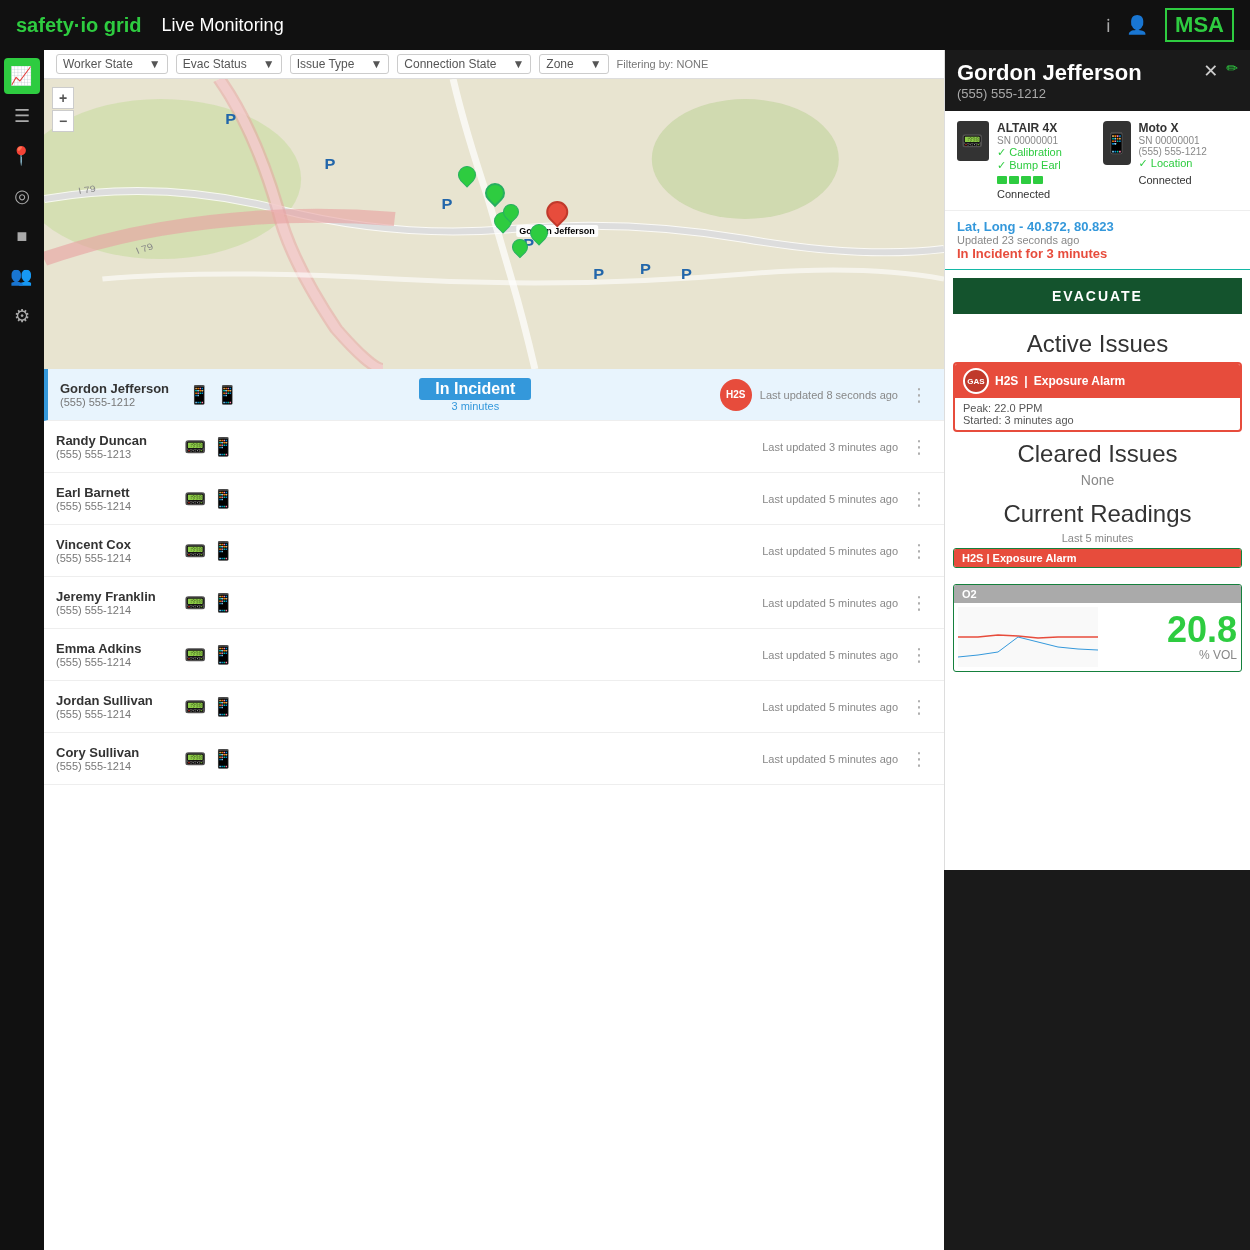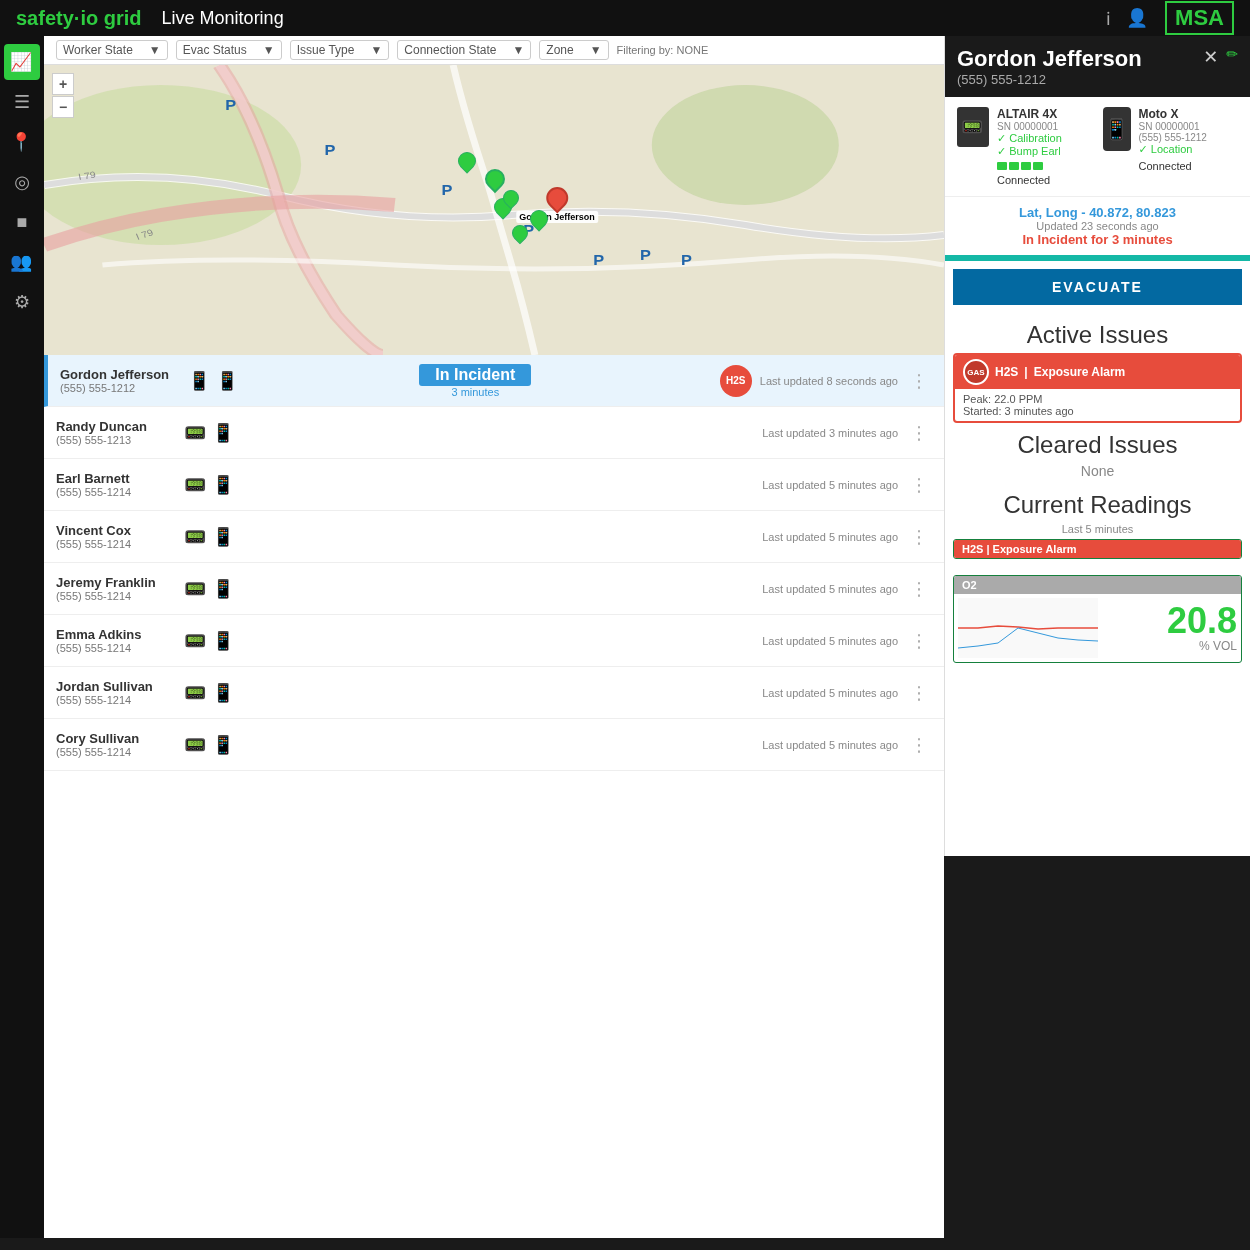"safety·io grid" .top-nav { height: 36px -> 50px }
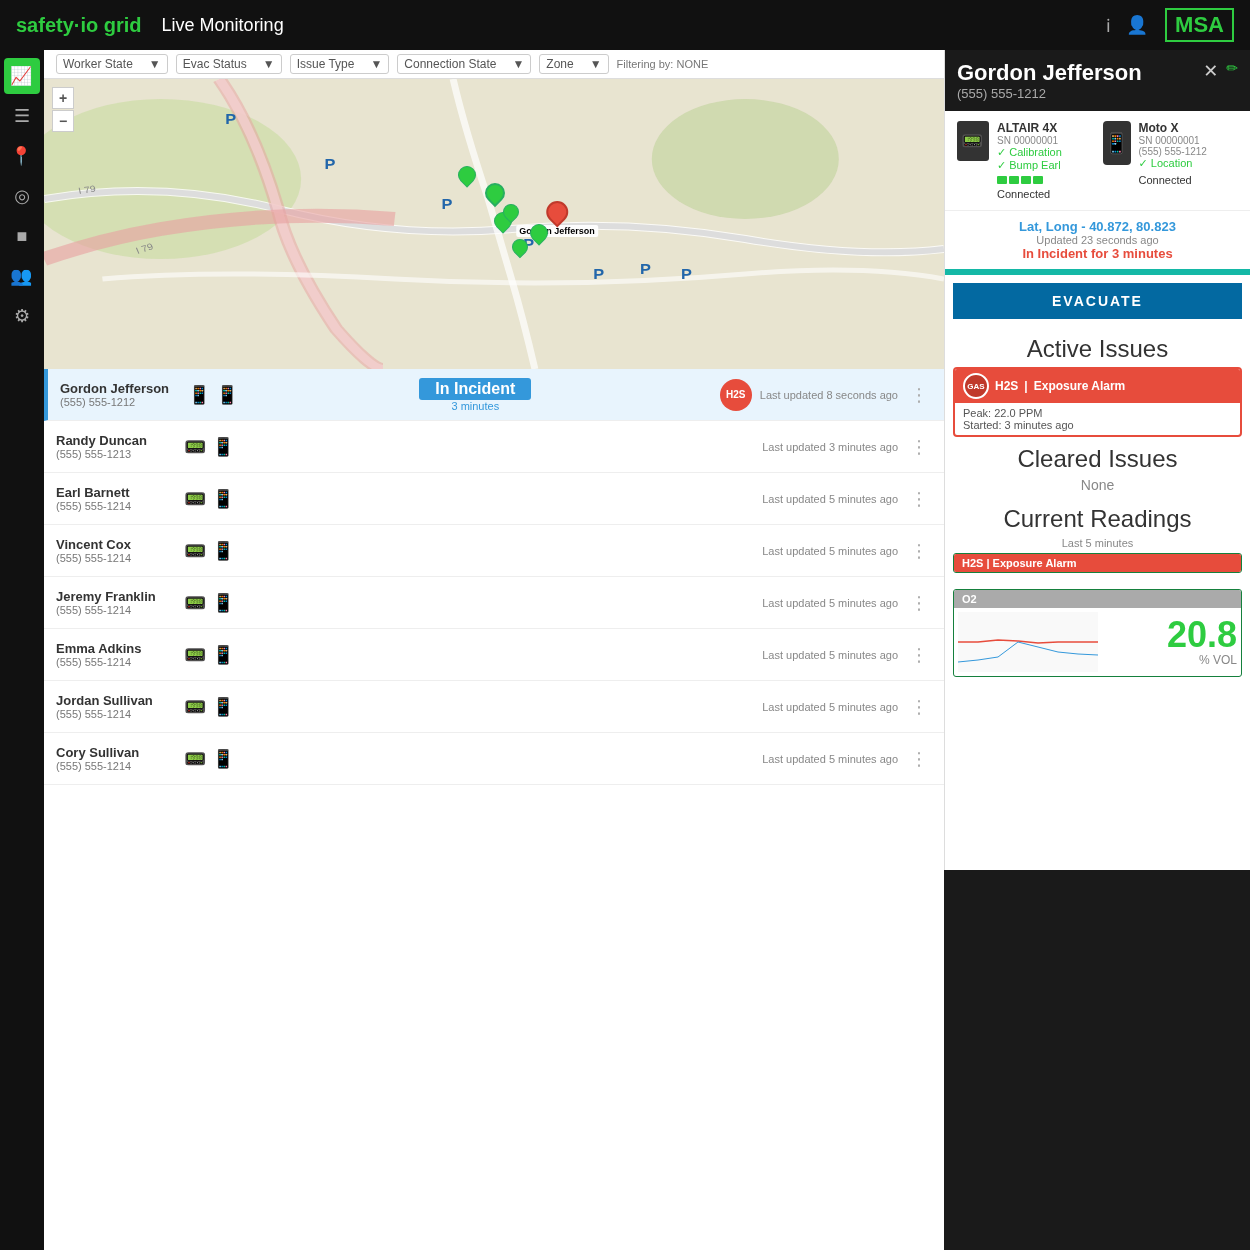"Lat, Long - 40.872, 80.823" .location-section { border-bottom: 6px solid #14b8a6 -> 1px solid #14b8a6; text-align: center -> none }
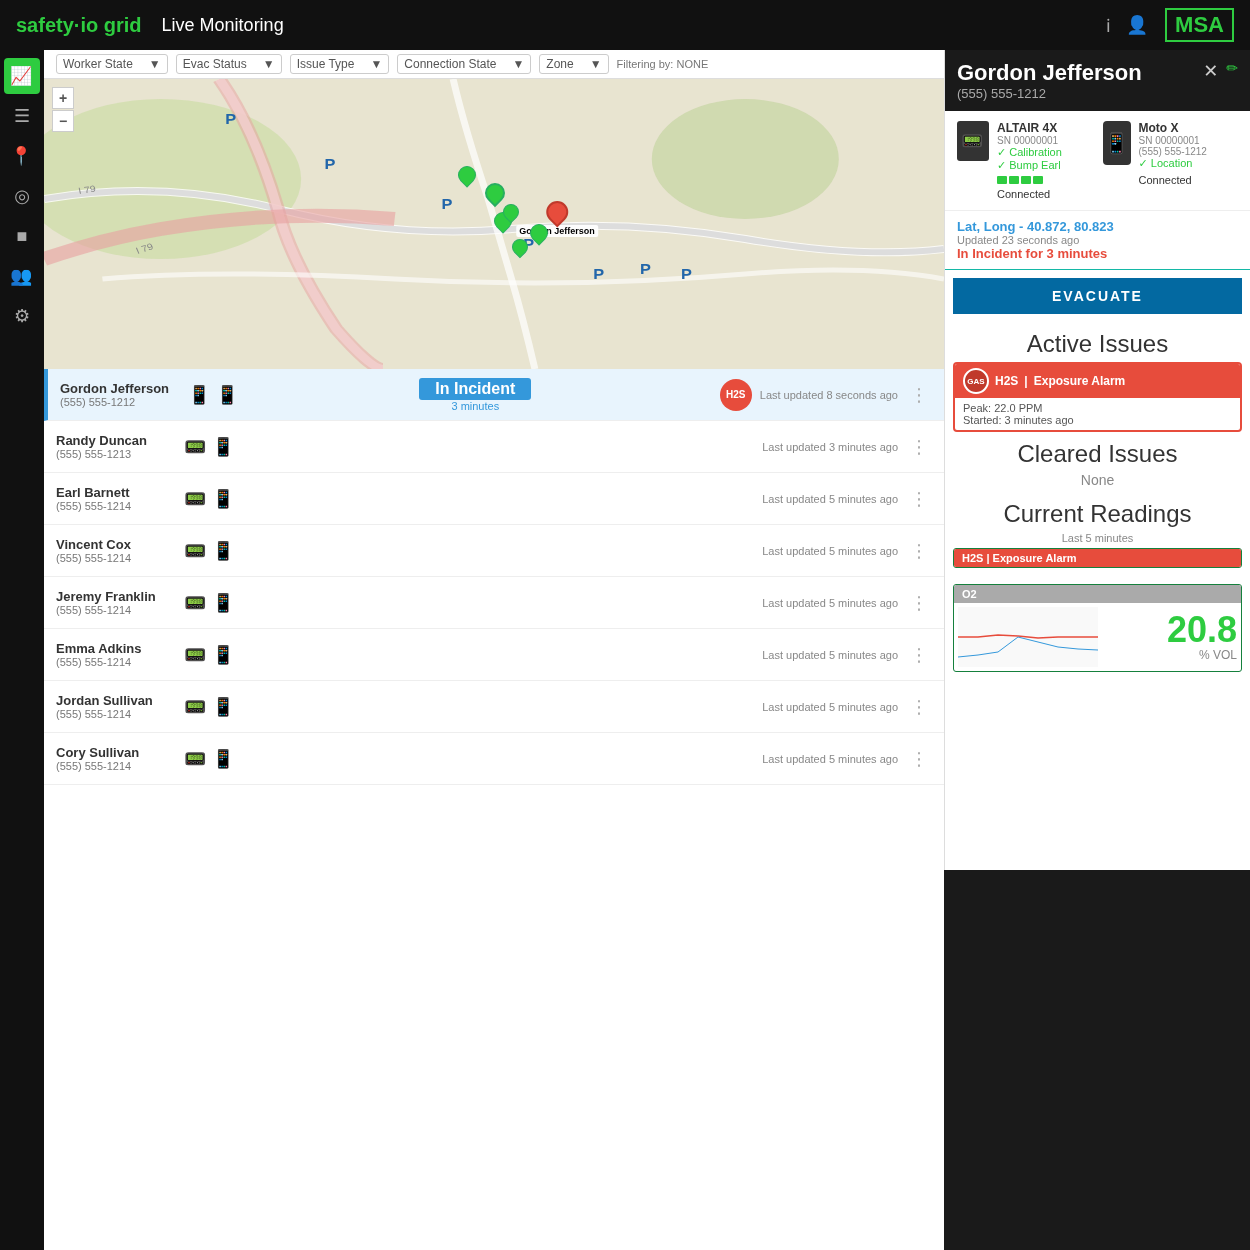"EVACUATE" .evacuate-btn { background: #0369a1 -> #14532d }
